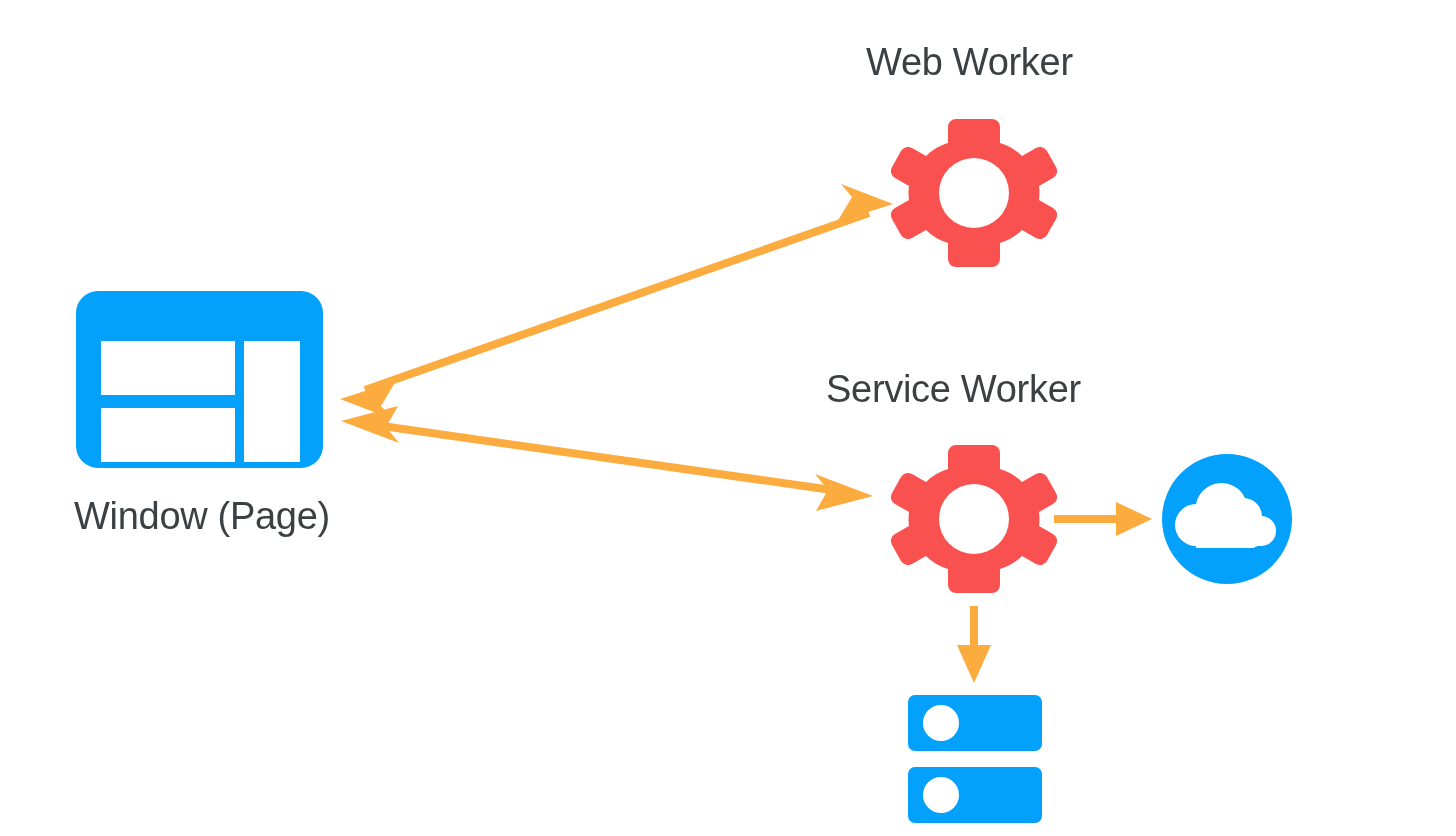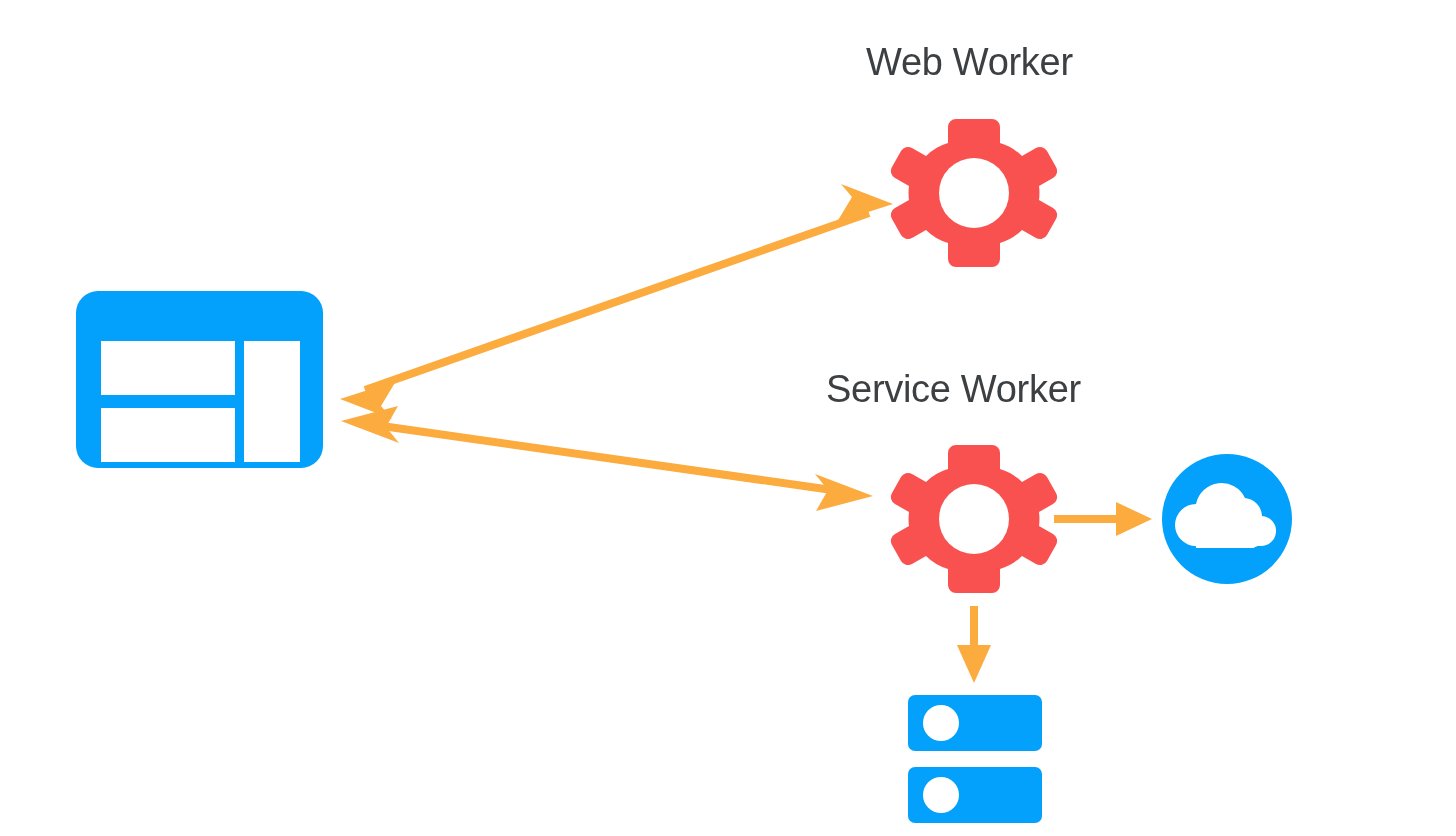"Window (Page)" div.node-label { html: none -> <div>Window (Page)</div> }
